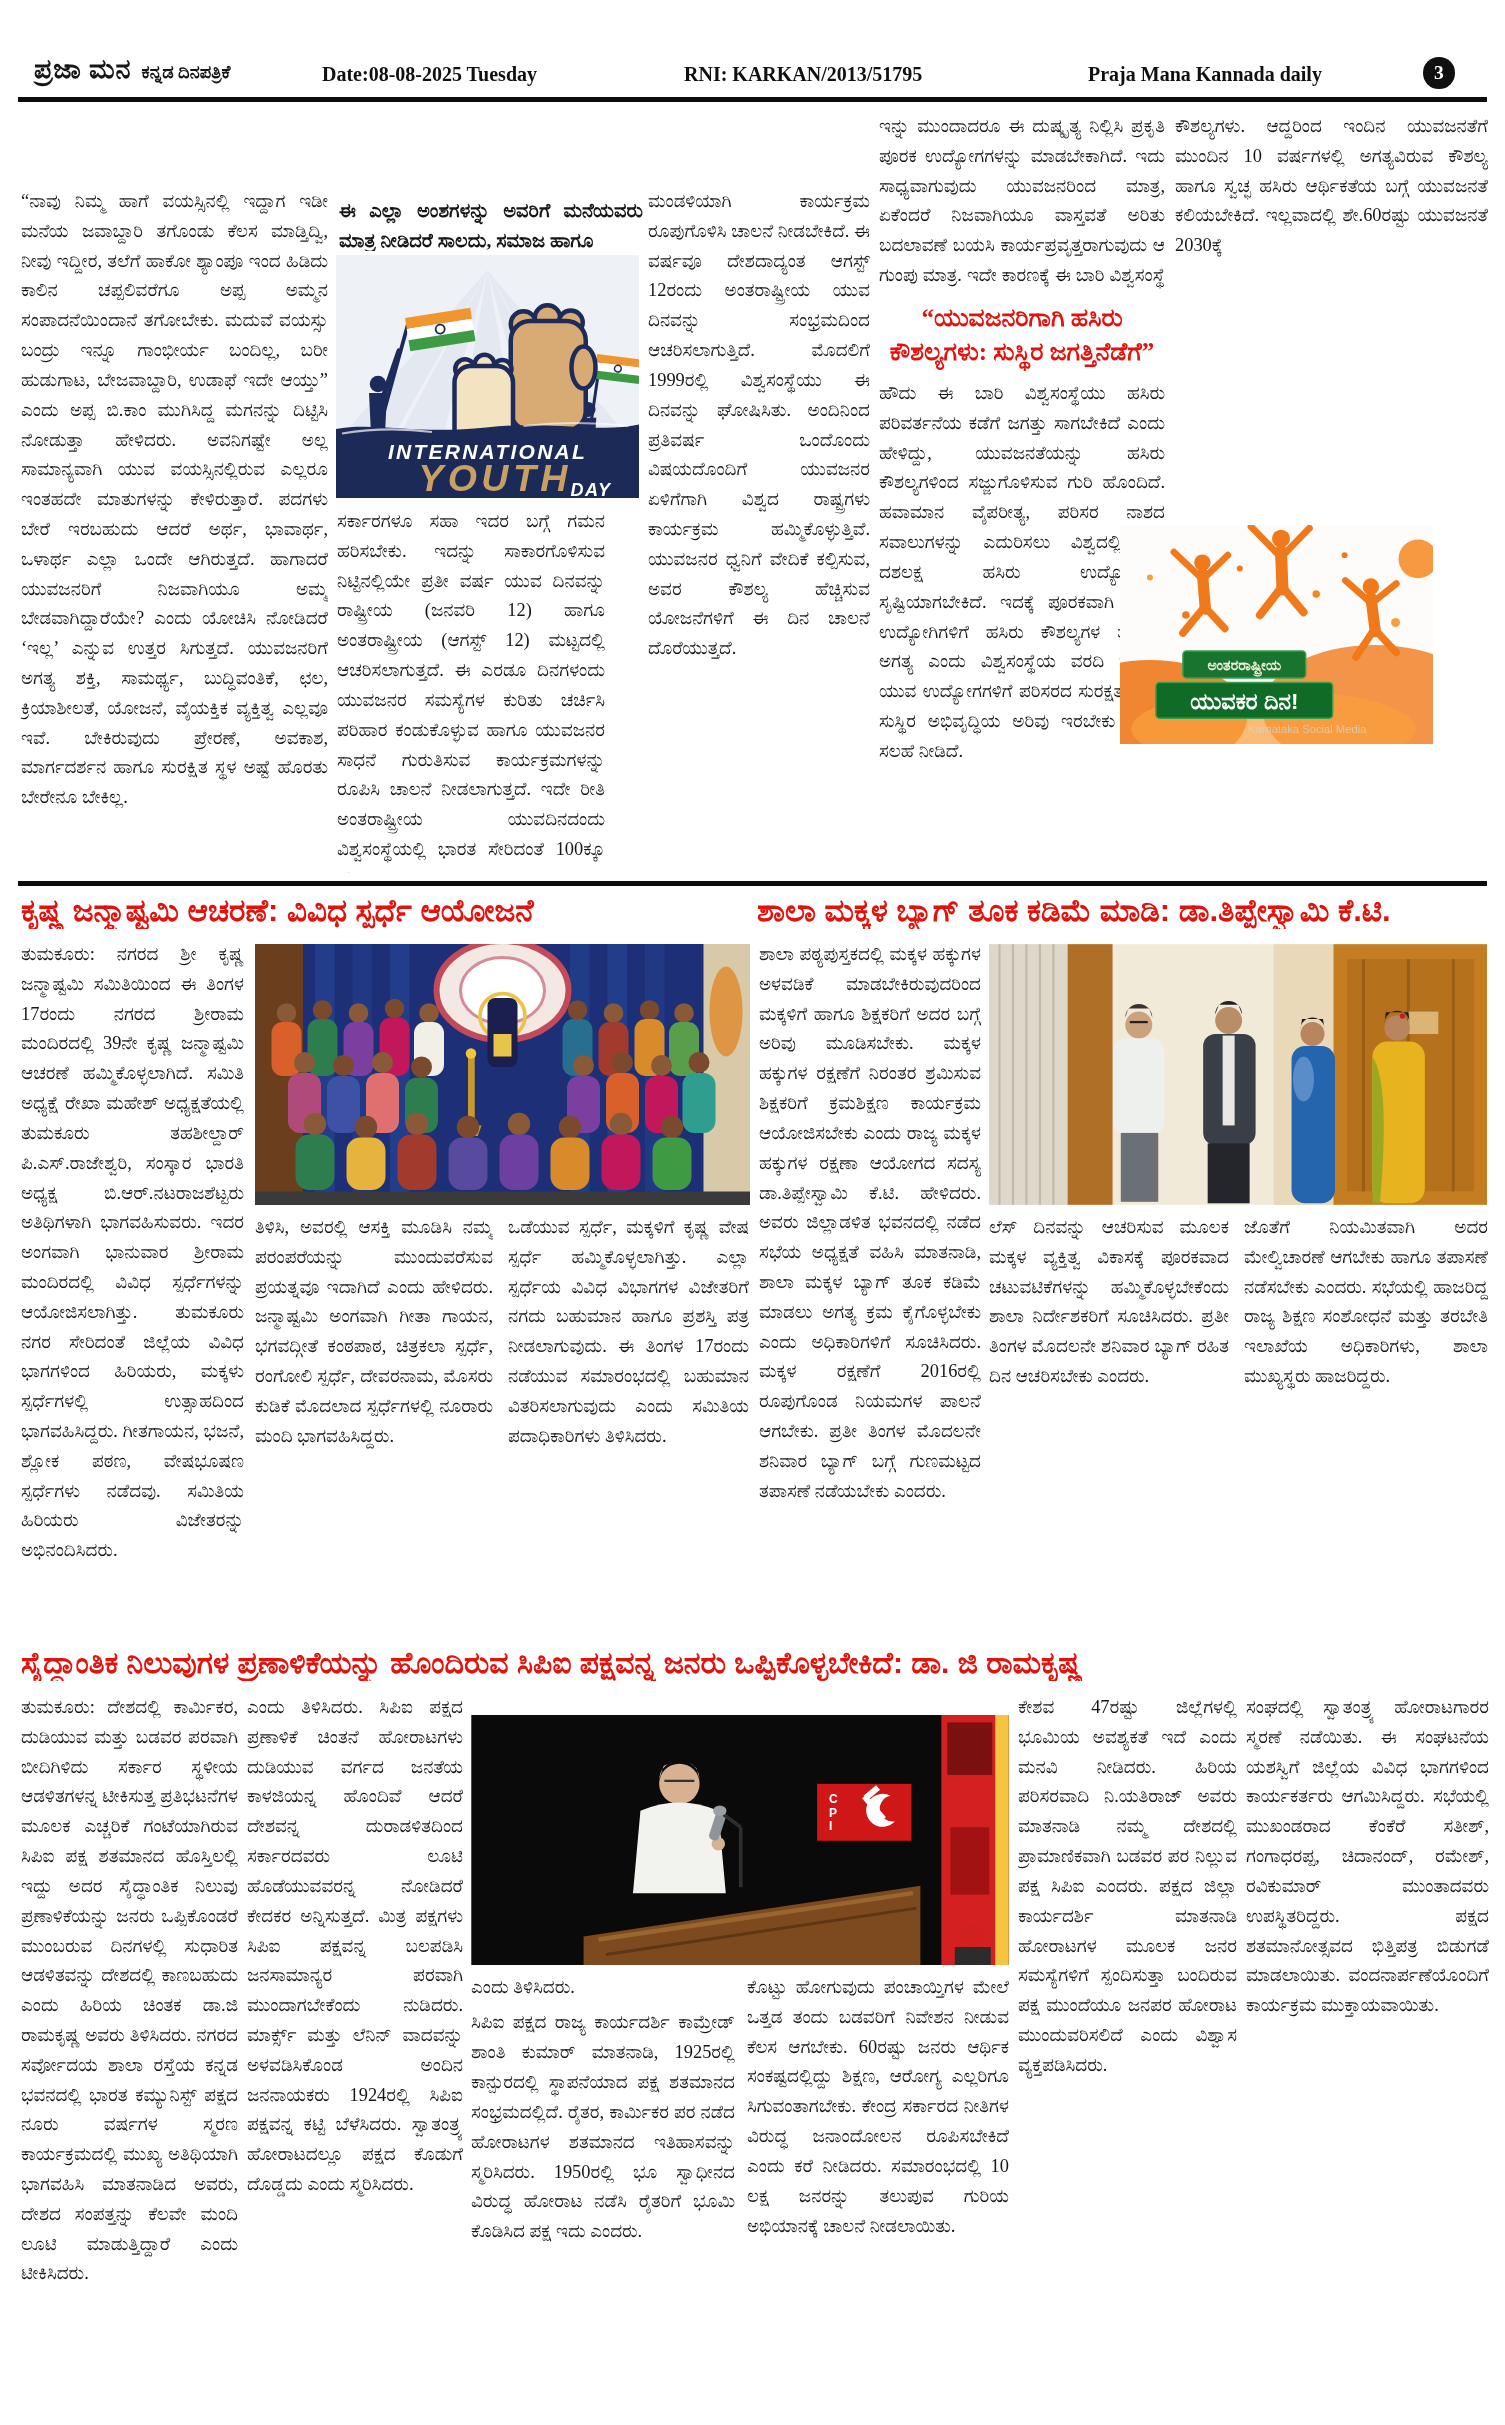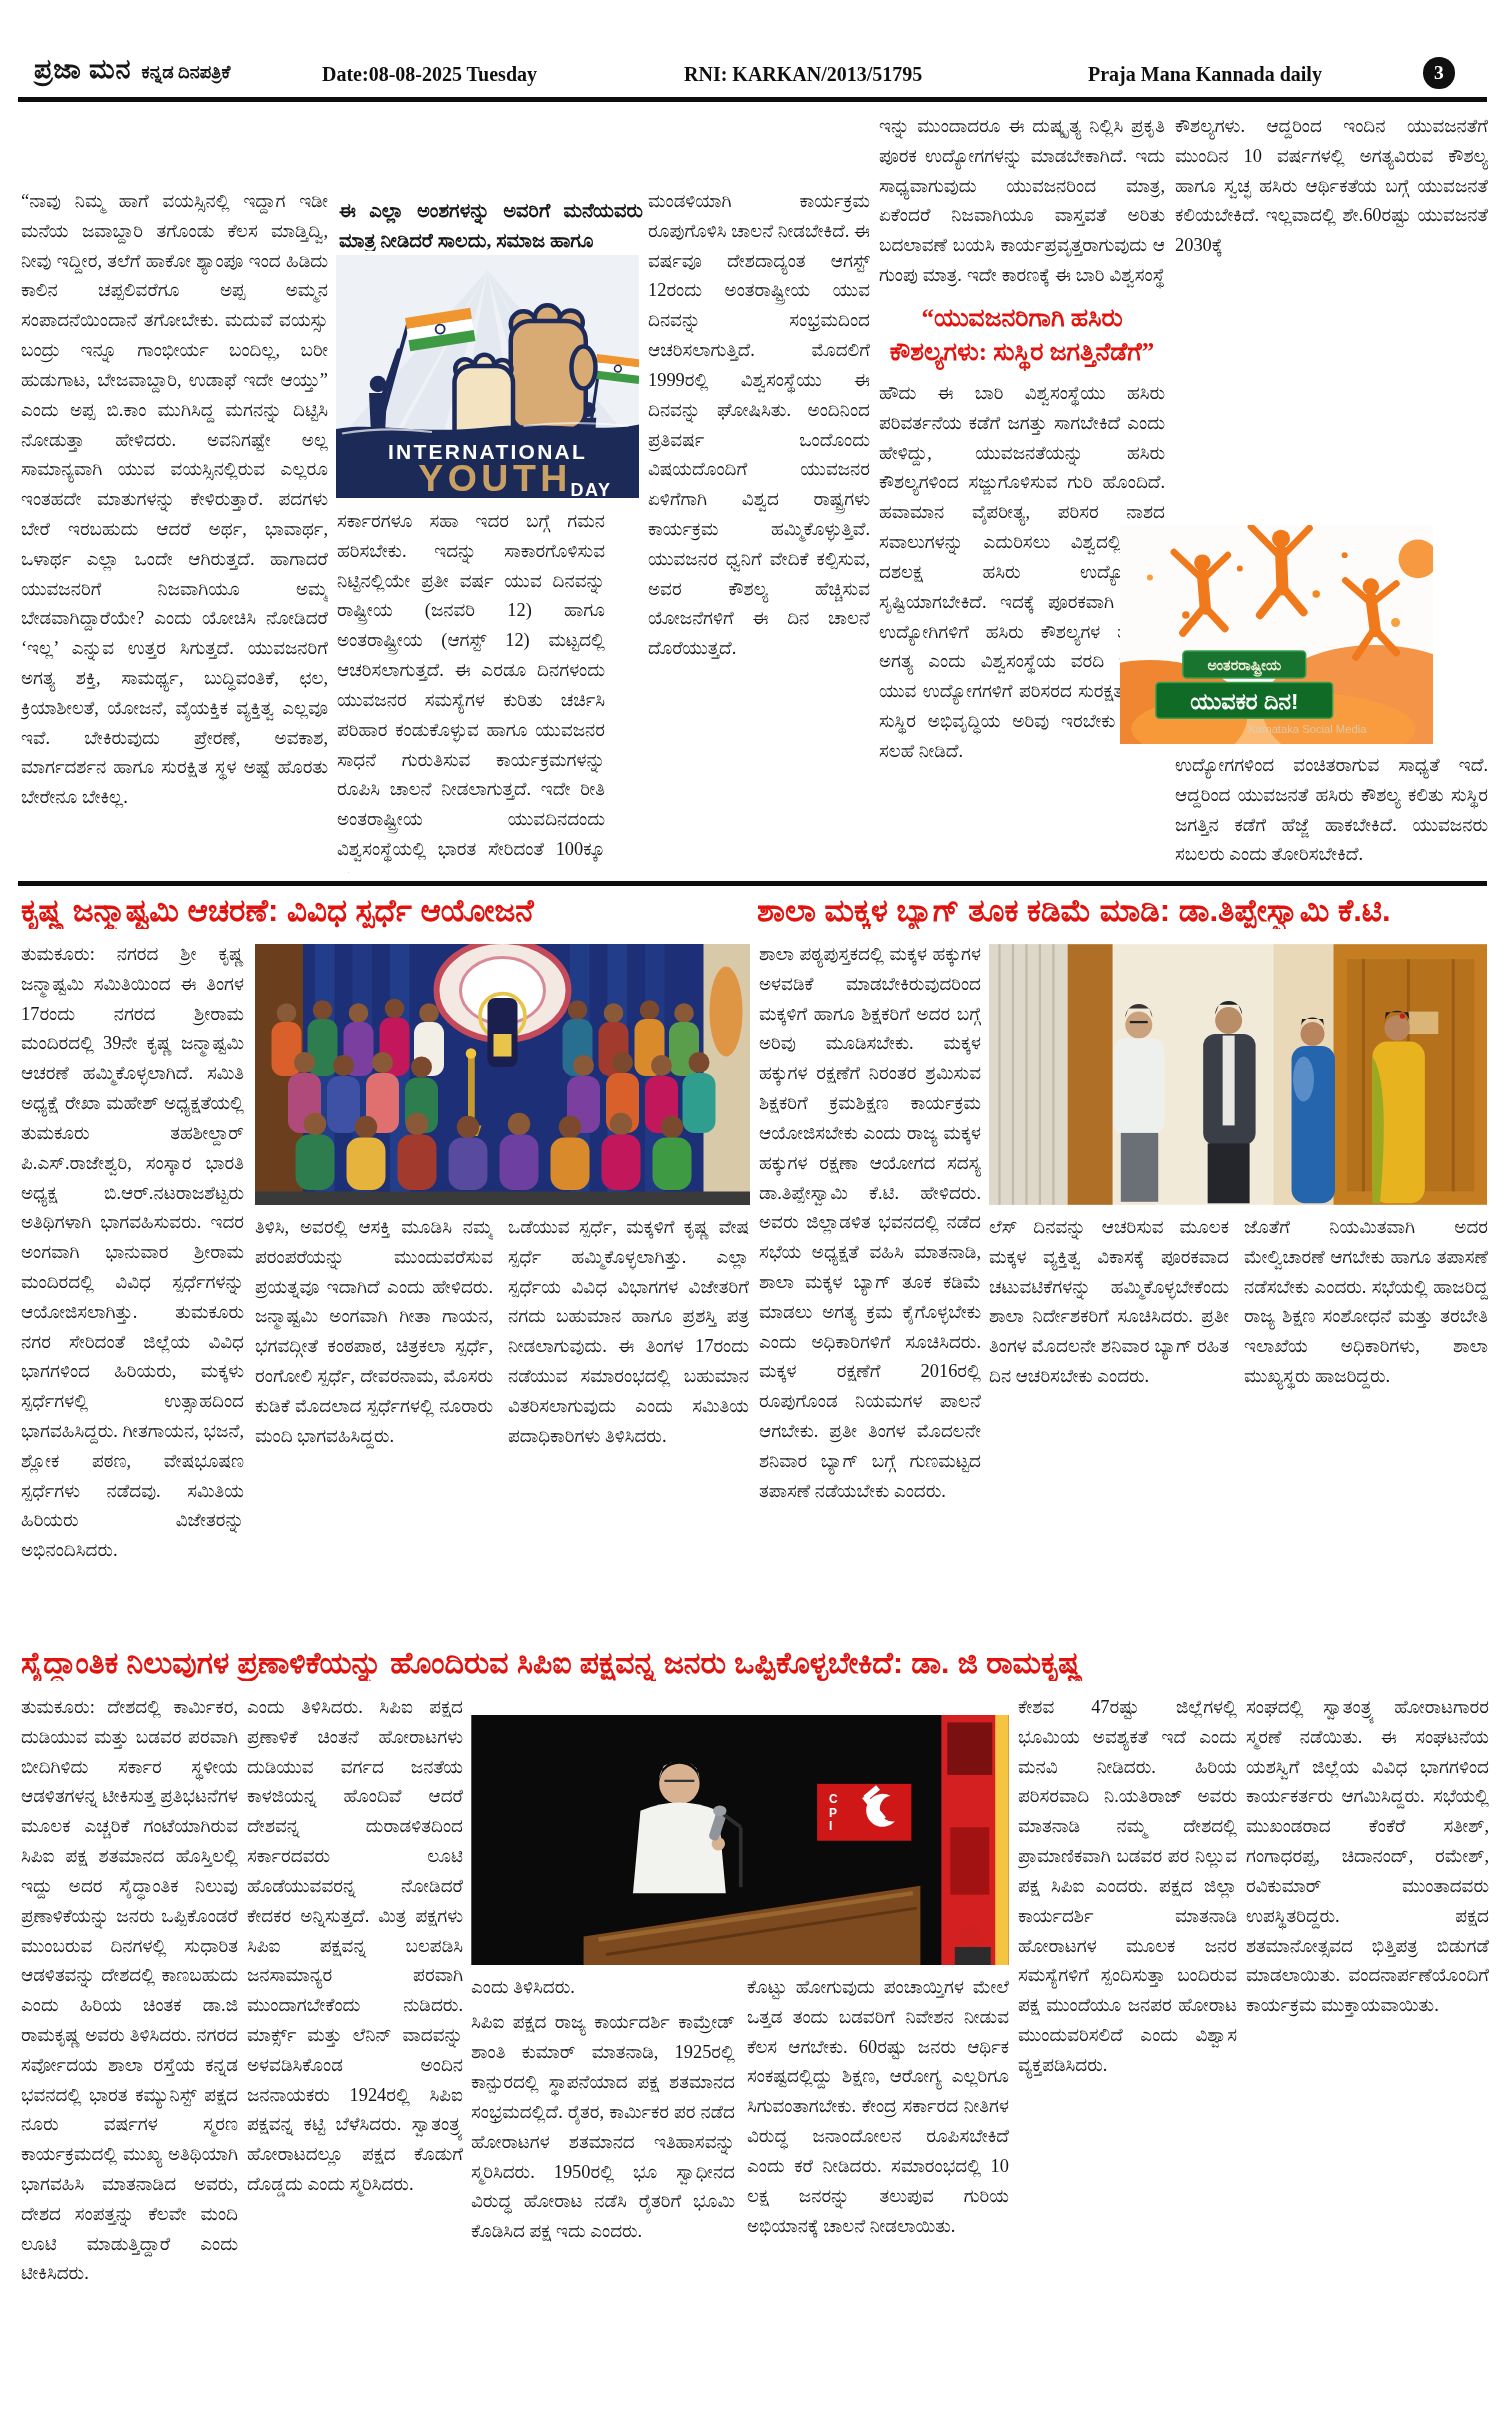"INTERNATIONAL" div.abs { font-style: none -> italic }
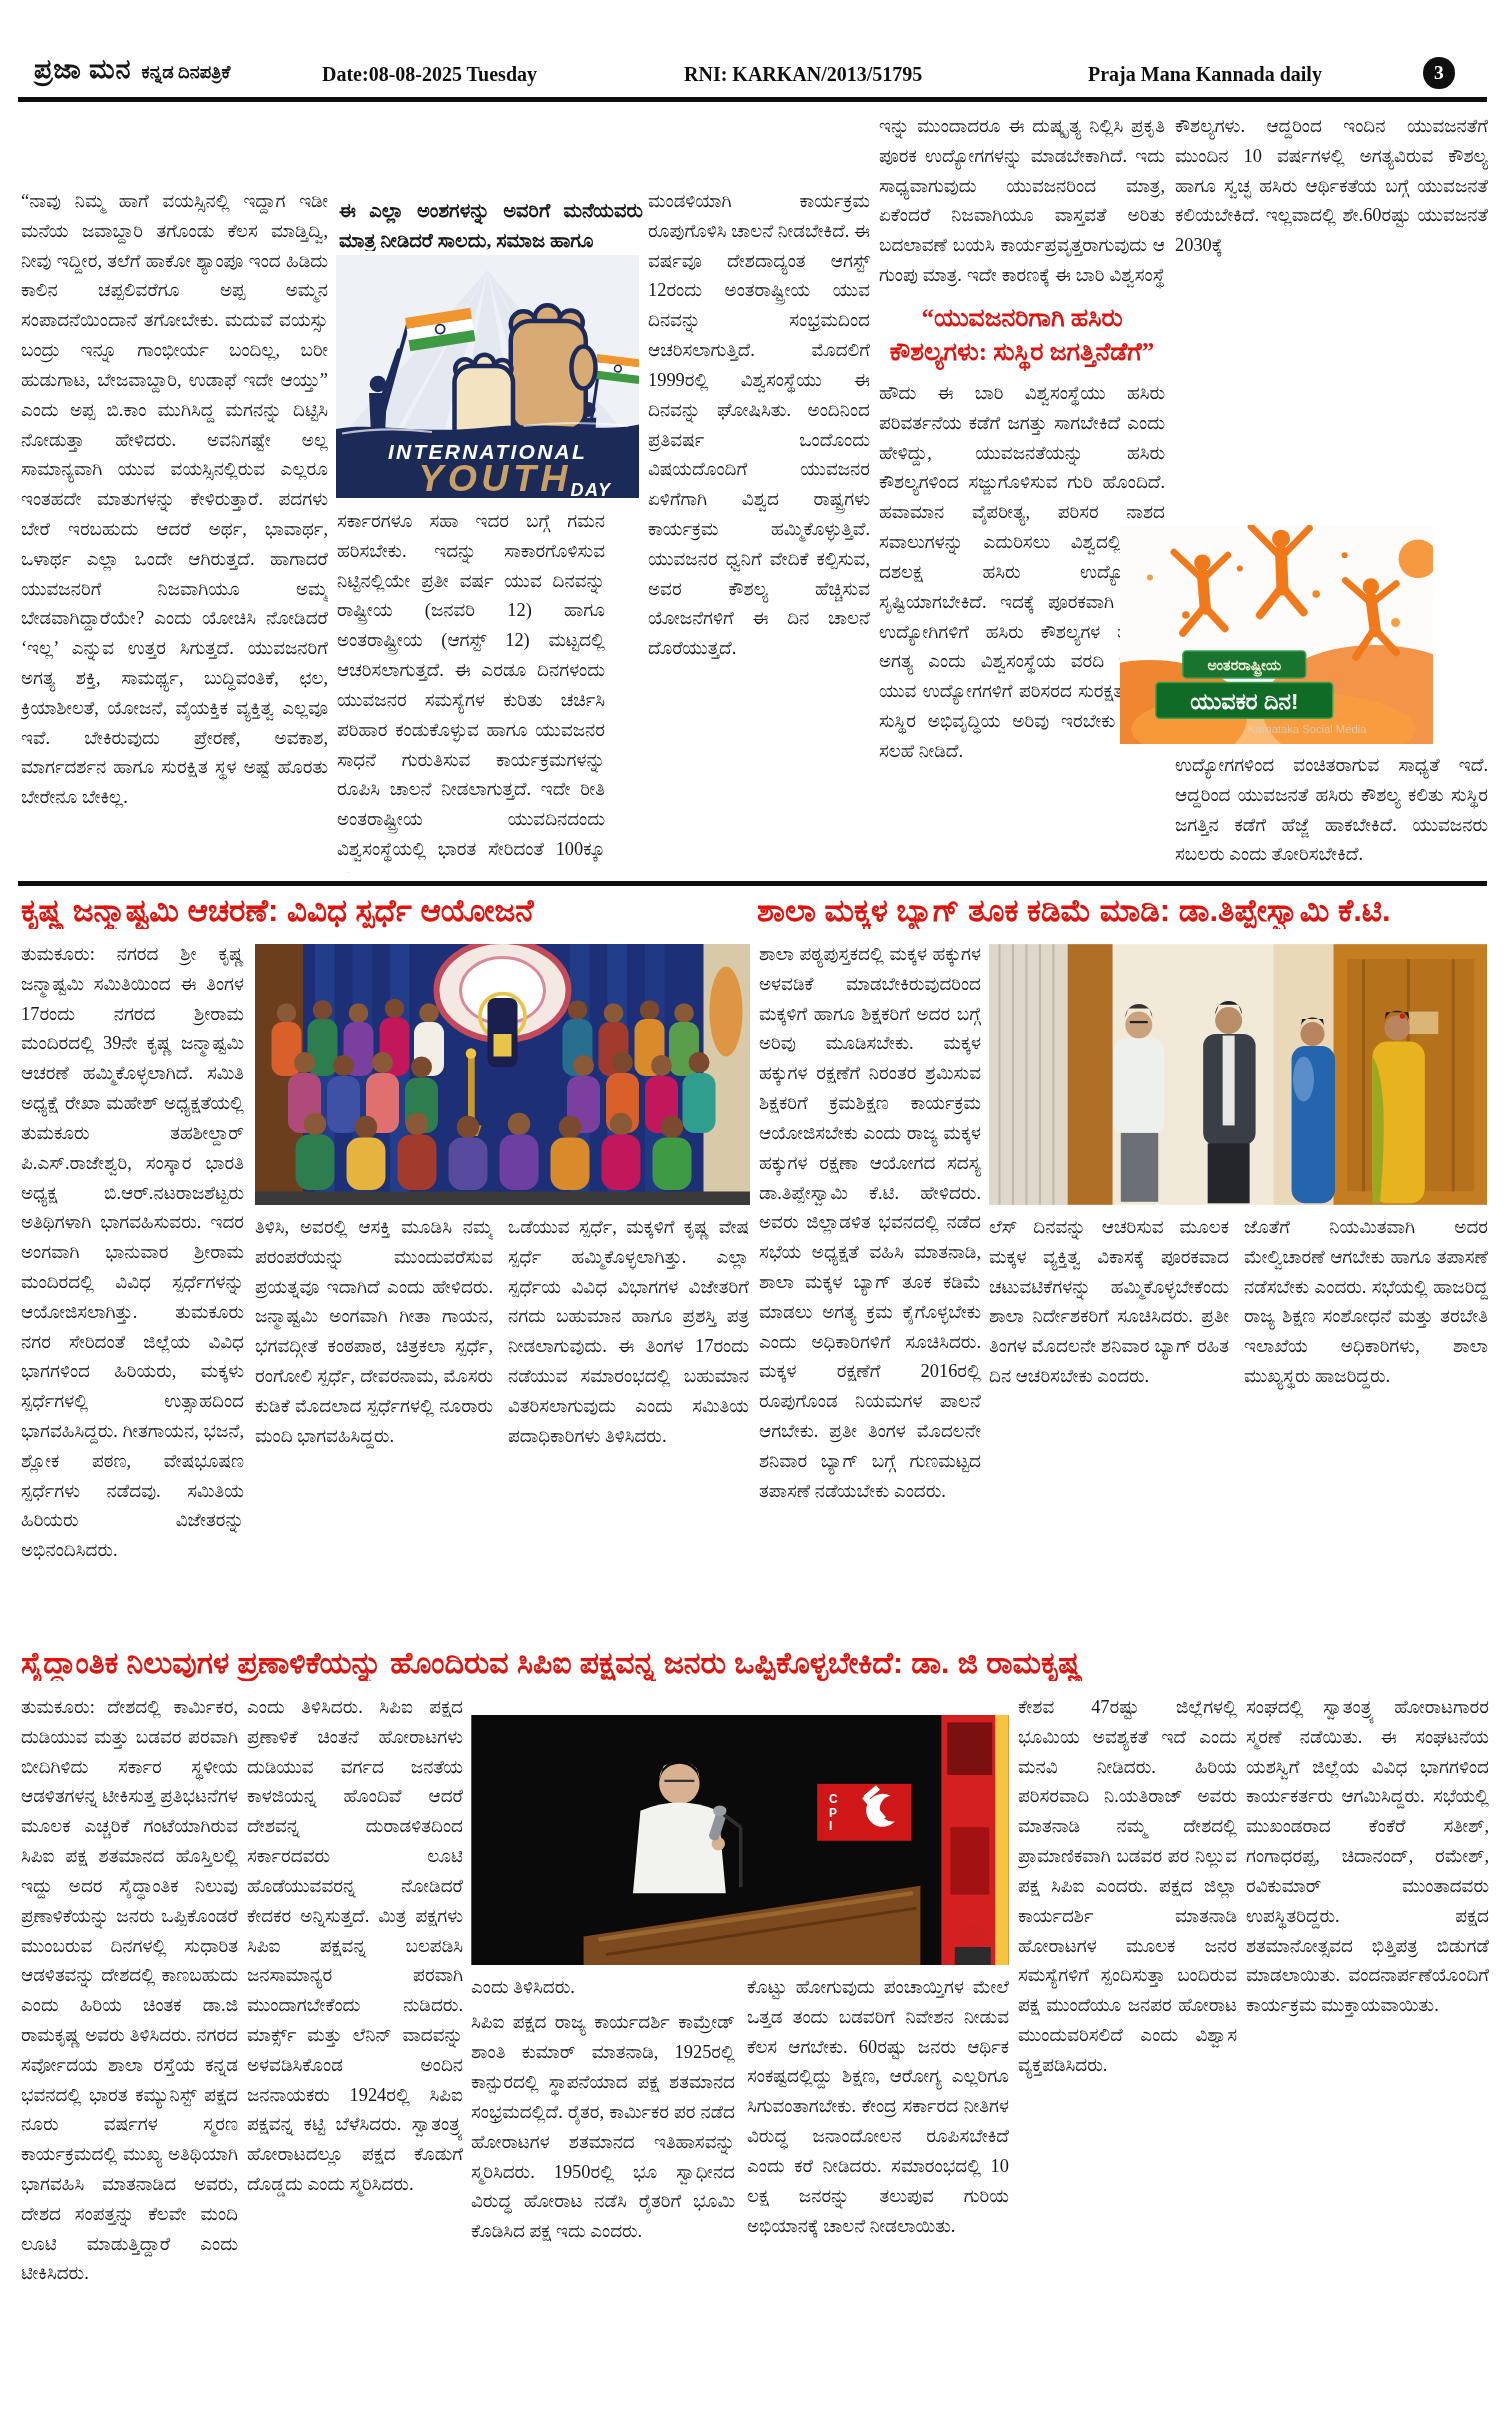"ಉದ್ಯೋಗಗಳಿಂದ ವಂಚಿತರಾಗುವ ಸಾಧ್ಯತೆ ಇದೆ." div.abs { html: <div>ಉದ್ಯೋಗಗಳಿಂದ ವಂಚಿತರಾಗುವ ಸಾಧ್ಯತೆ ಇದೆ. ಆದ್ದರಿಂದ ಯುವಜನತೆ ಹಸಿರು ಕೌಶಲ್ಯ ಕಲಿತು ಸುಸ್ಥಿರ ಜಗತ್ತಿನ ಕಡೆಗೆ ಹೆಜ್ಜೆ ಹಾಕಬೇಕಿದೆ. ಯುವಜನರು ಸಬಲರು ಎಂದು ತೋರಿಸಬೇಕಿದೆ.</div> -> none }
